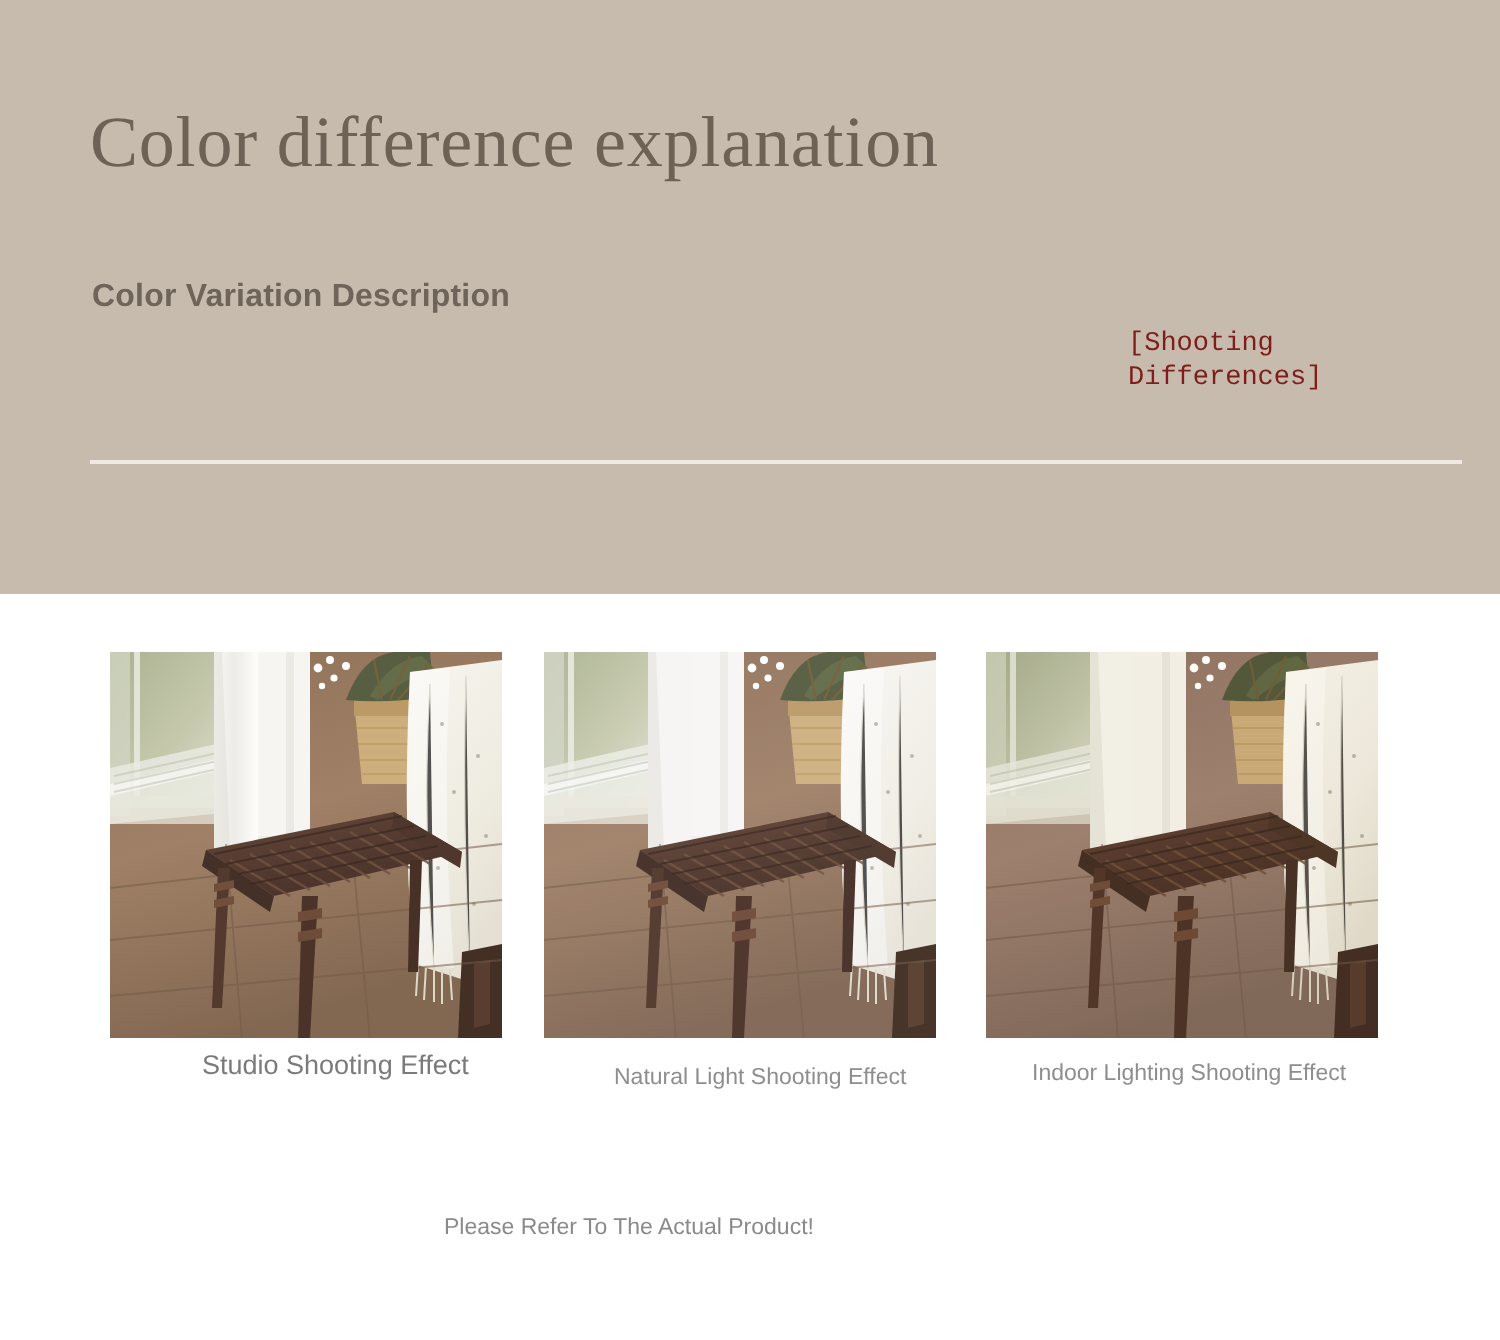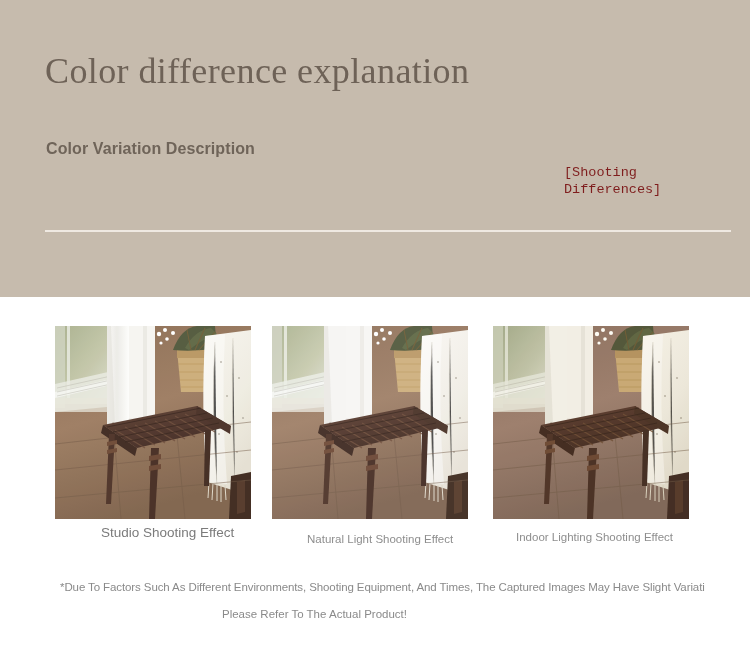"*Due To Factors Such As" div.note-main { html: <div>*Due To Factors Such As Different Environments, Shooting Equipment, And Times, The Captured Images May Have Slight Variati</div> -> none }
